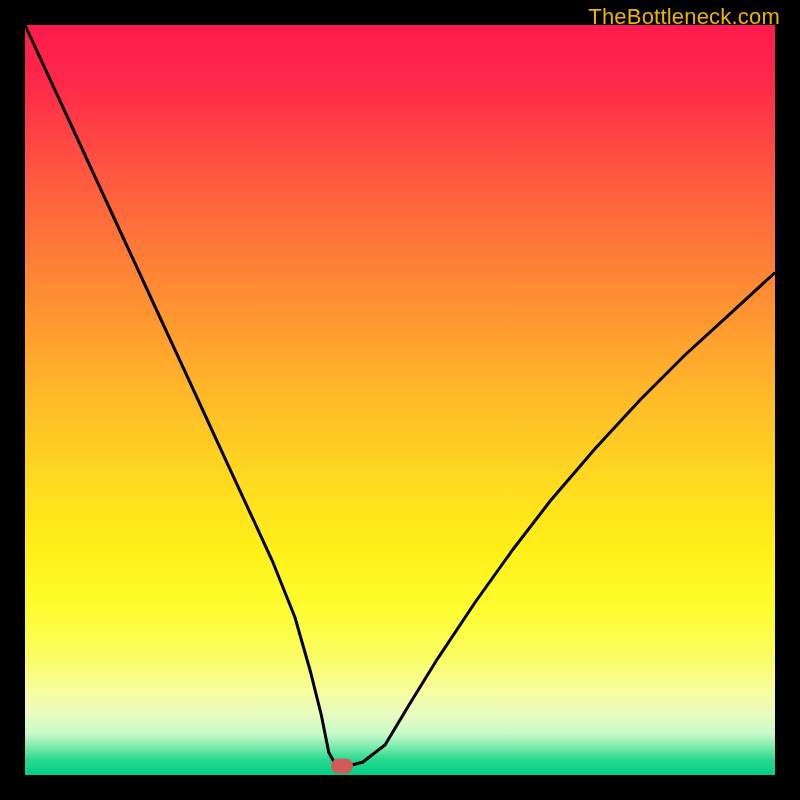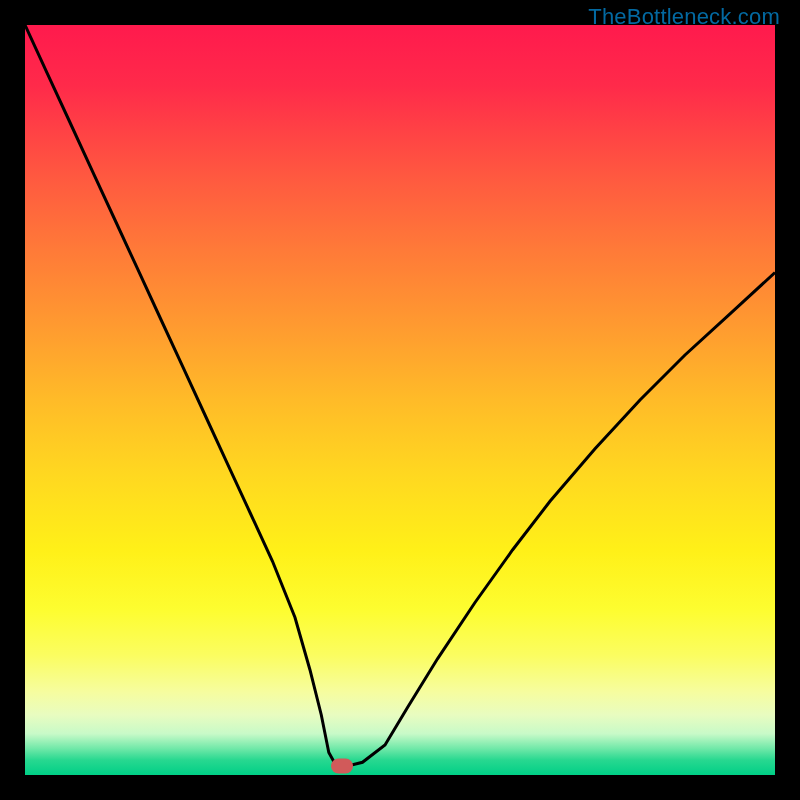"TheBottleneck.com" .watermark { color: #0369a1 -> #eab308 }
